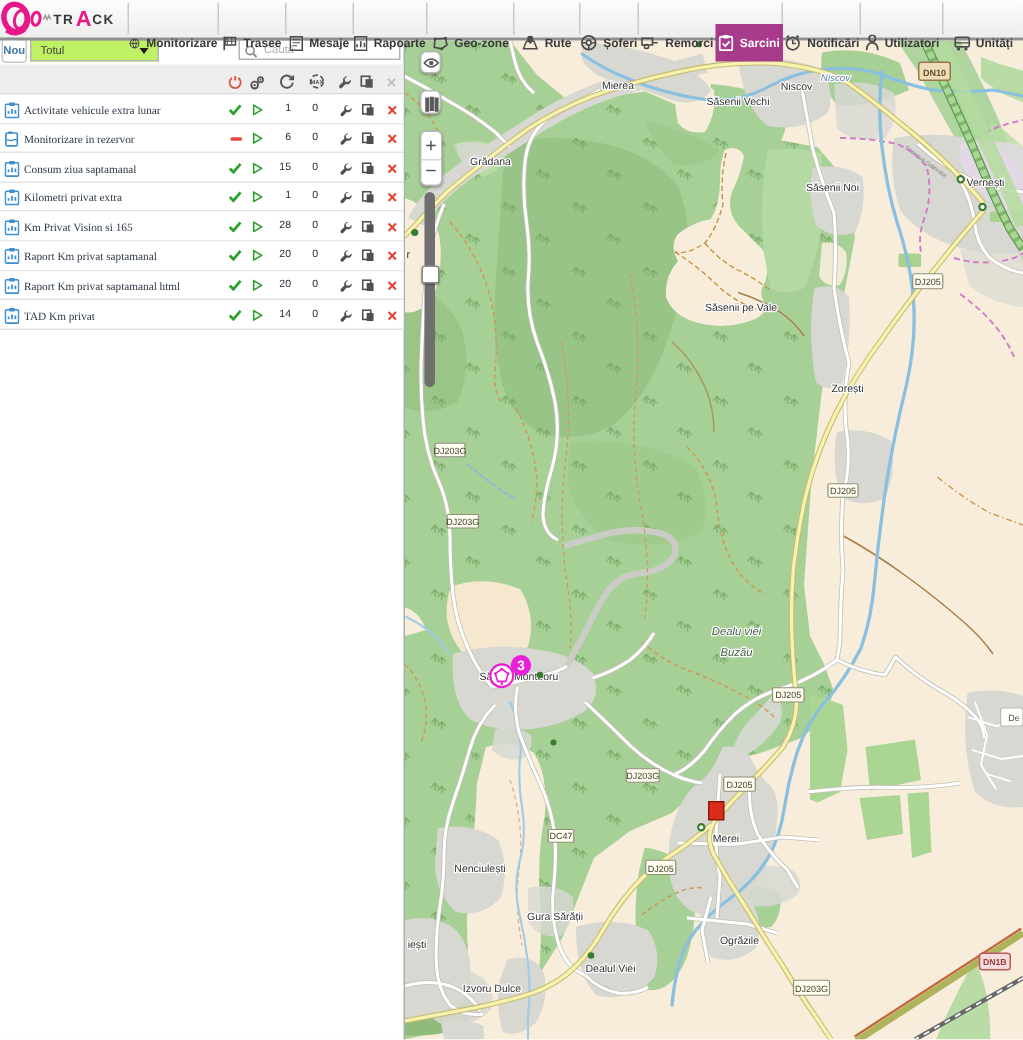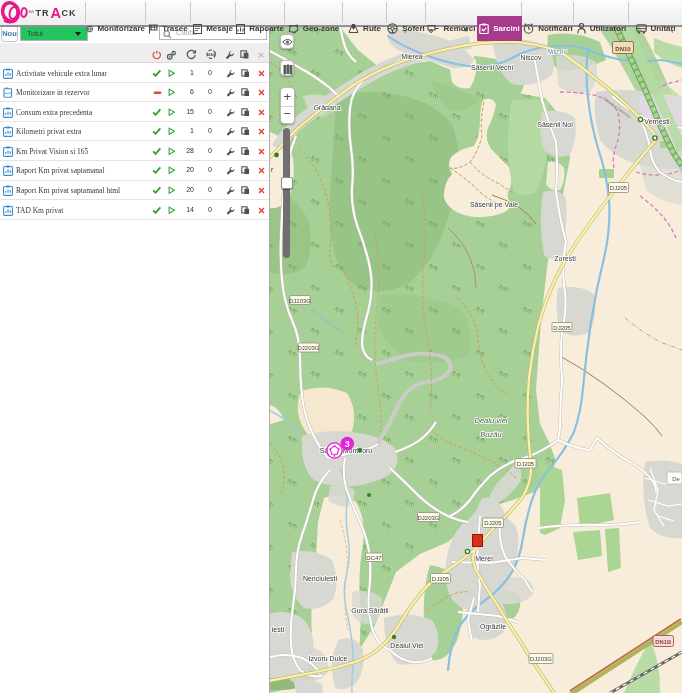"Totul" .dd { background: #22c55e -> #bef264; width: 68px -> 86px }
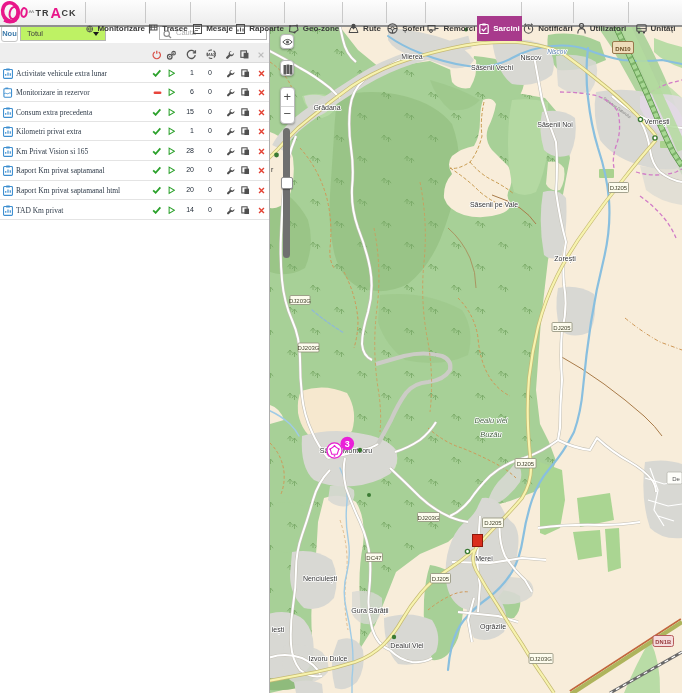"Consum extra precedenta" span.rname { text: extra precedenta -> ziua saptamanal }
